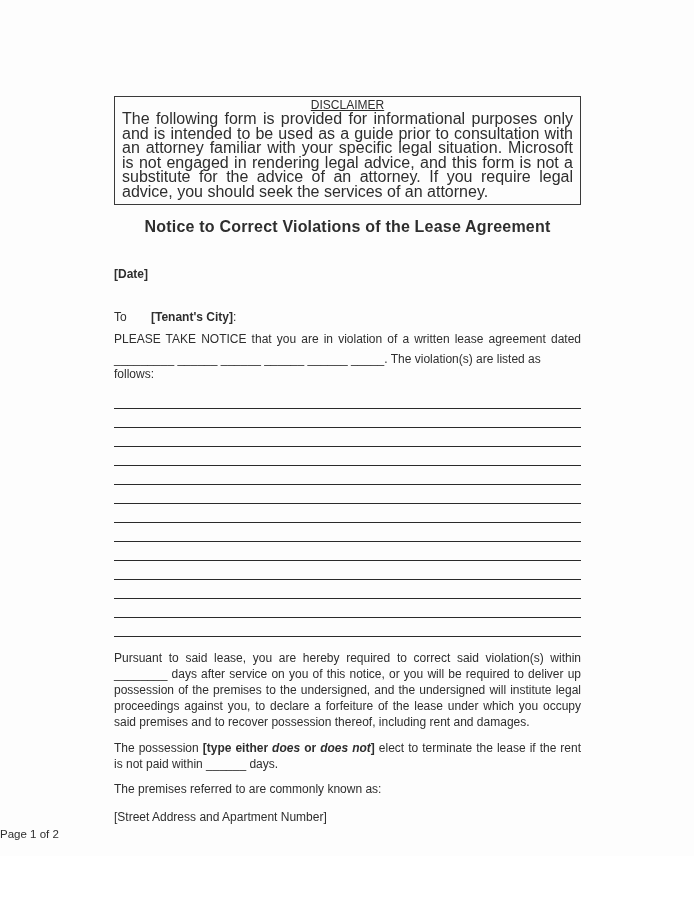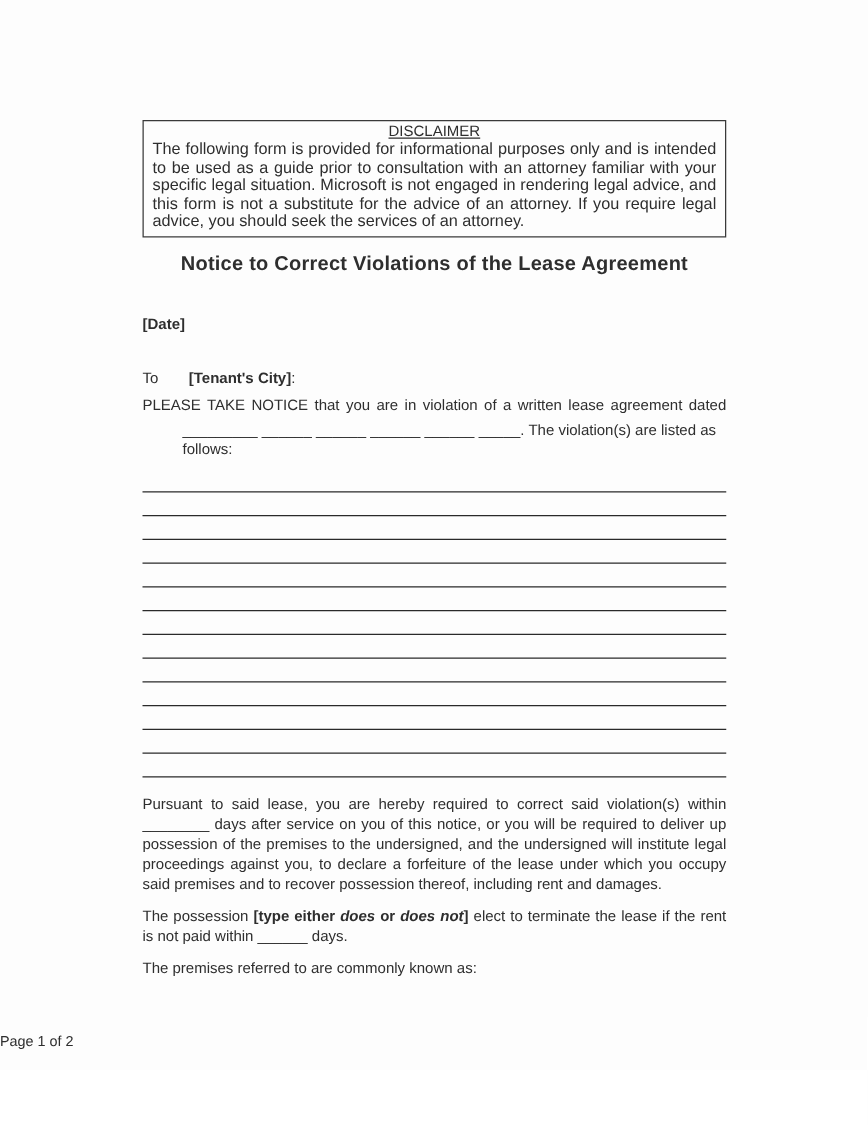"The following form is provided" .disclaimer-body { font-size: 13px -> 16px }
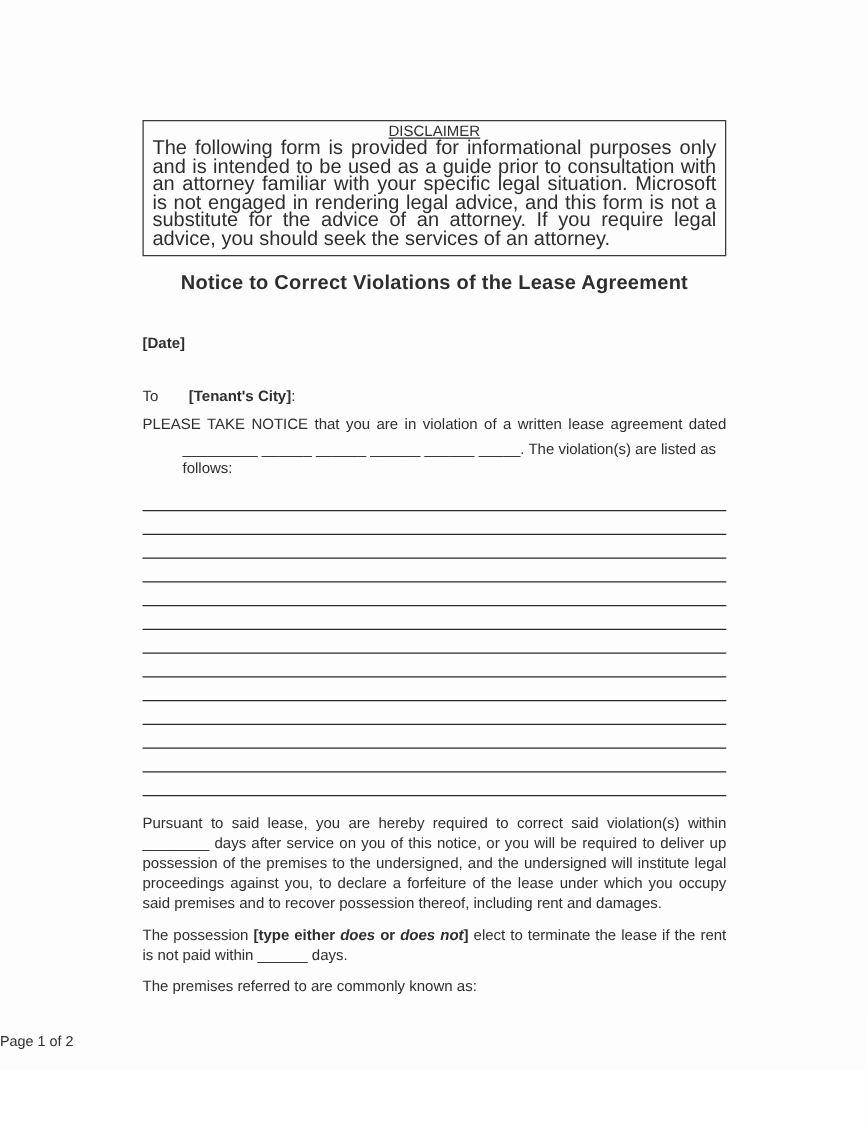"_________ ______ ______ ______ ______" .notice-line2 { margin-left: 32px -> none }
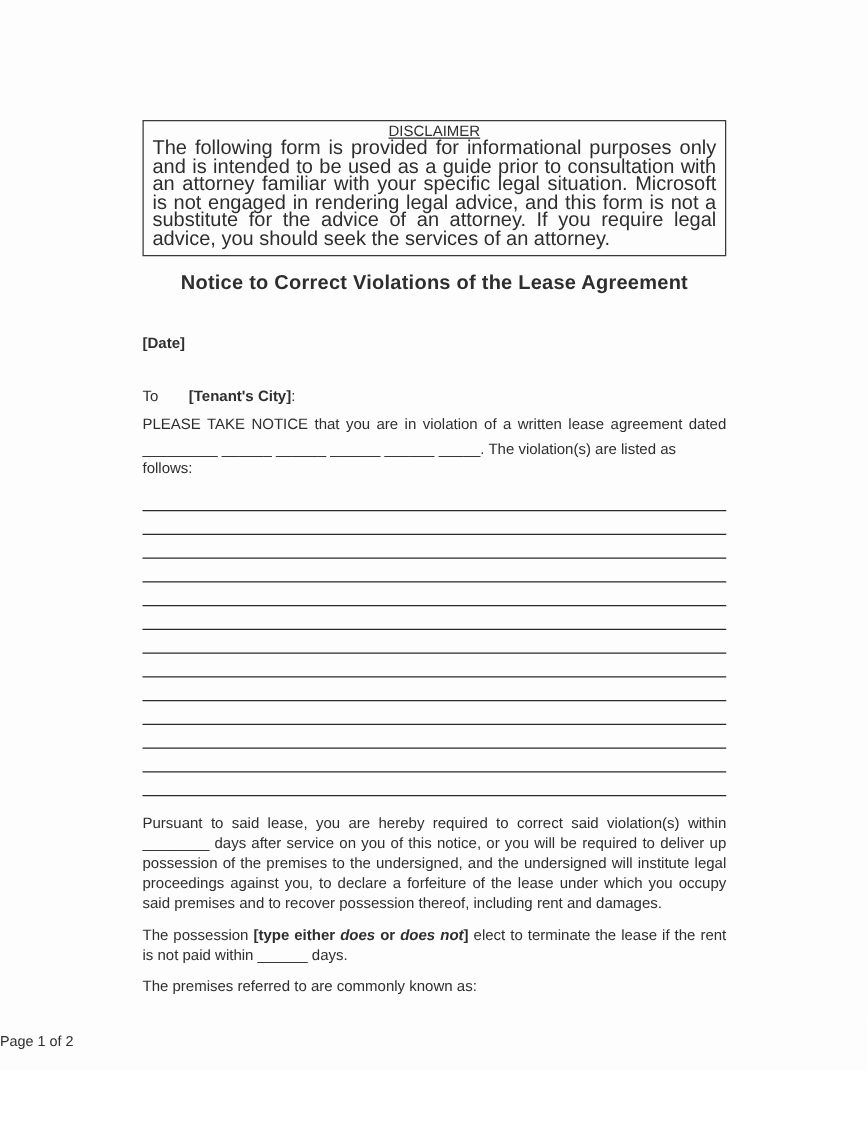"[Street Address and Apartment Number]" div.body-text { html: none -> <div>[Street Address and Apartment Number]</div> }
